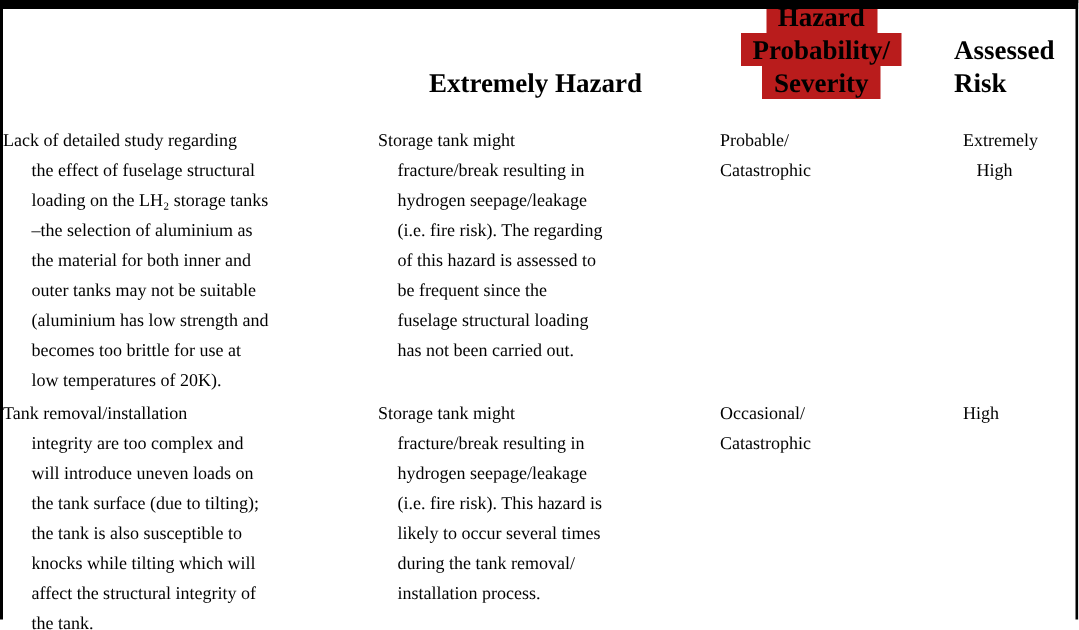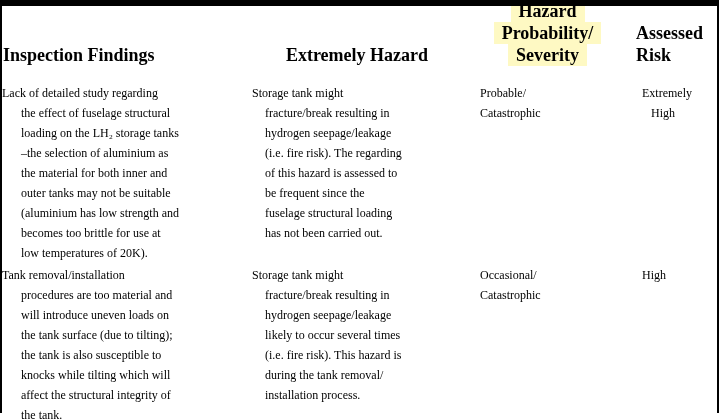"Hazard" .hdr3 .line { background: #fef9c3 -> #b91c1c }
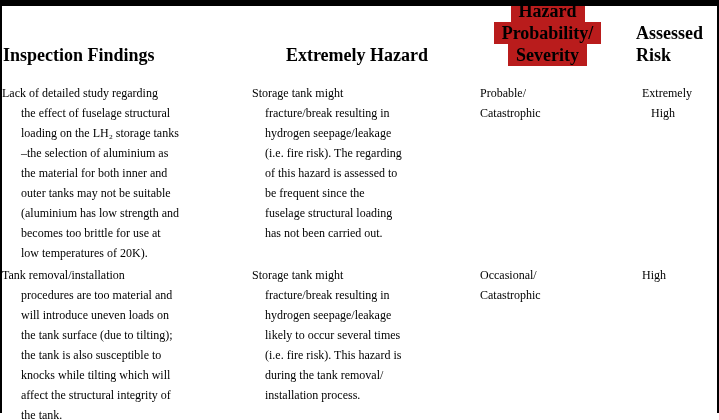"Inspection Findings" div.hdr { html: <div>Inspection Findings</div> -> none }
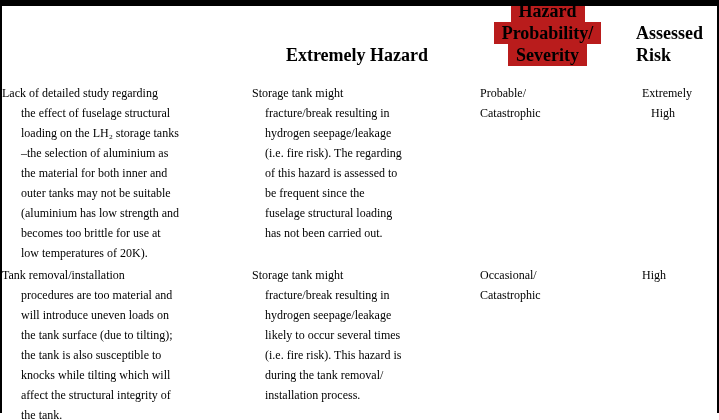"procedures are too material and" div.line { text: procedures are too material -> integrity are too complex }
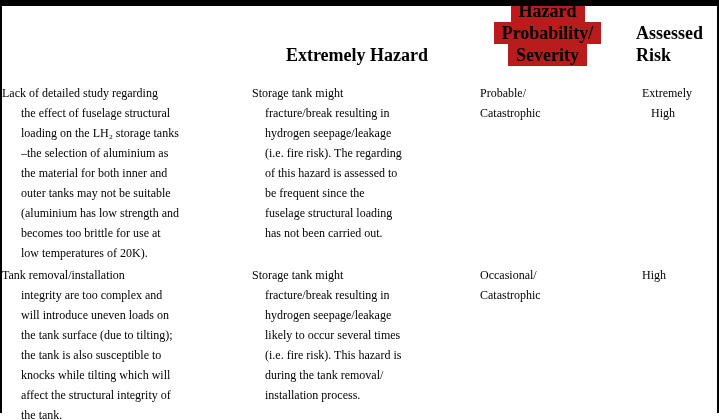"likely to occur several times" div.line { order: before "(i.e. fire risk). This hazard" -> after "(i.e. fire risk). This hazard" }
